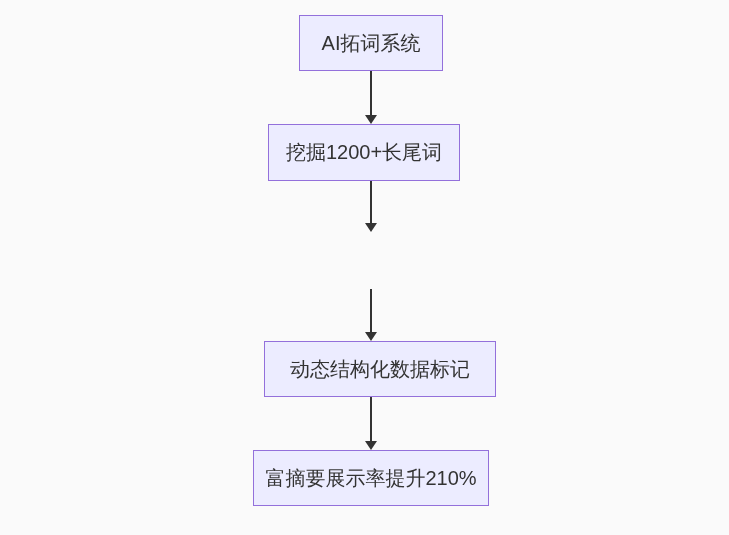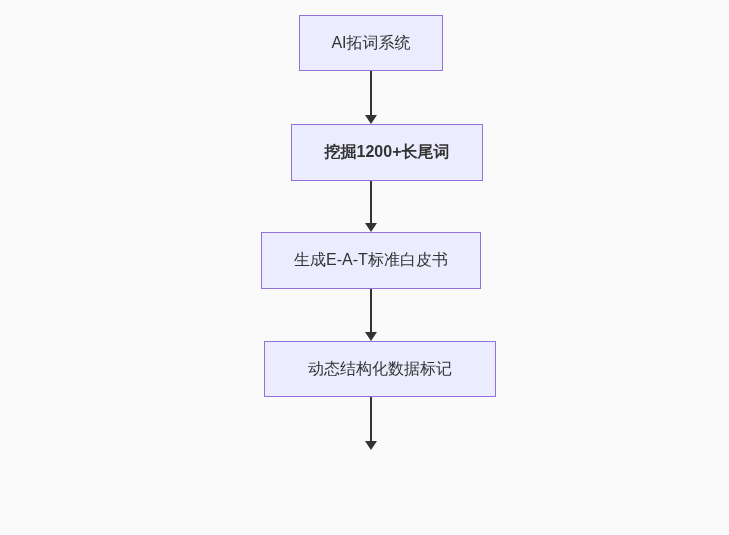"AI拓词系统" .node { font-size: 16px -> 20px }
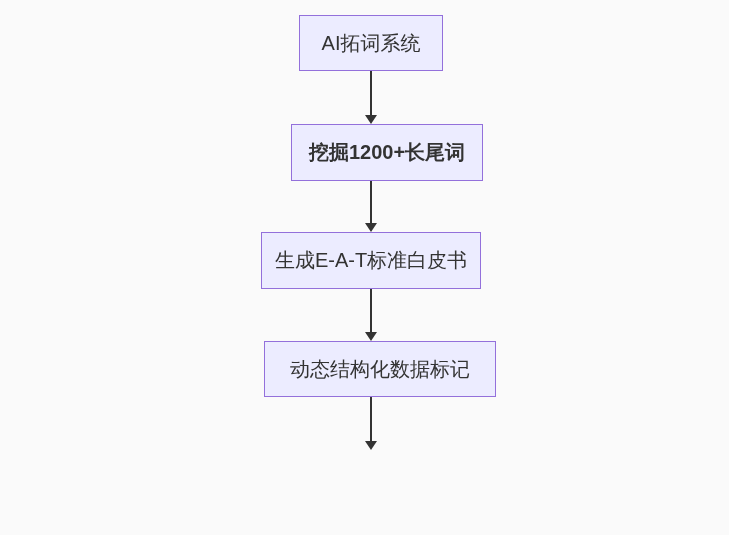"挖掘1200+长尾词" #node-2 { font-weight: bold -> none; left: 291px -> 268px }
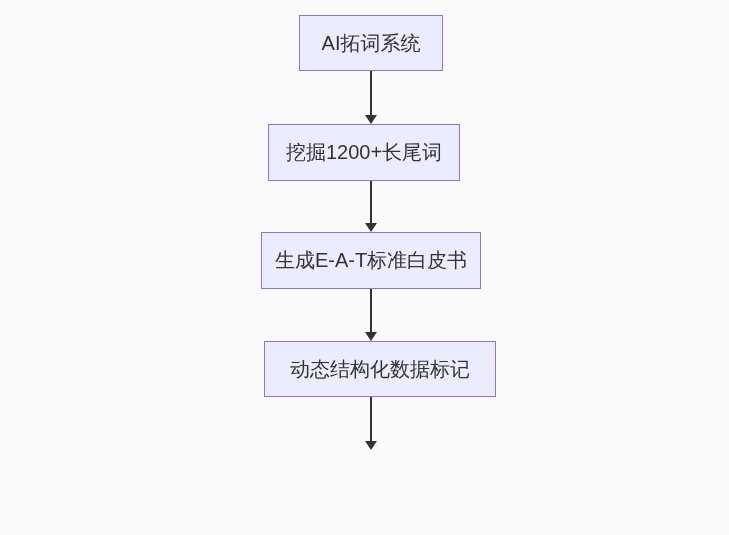"生成E-A-T标准白皮书" div.node { html: <div> <span>生成E-A-T标准白皮书</span> </div> -> none }
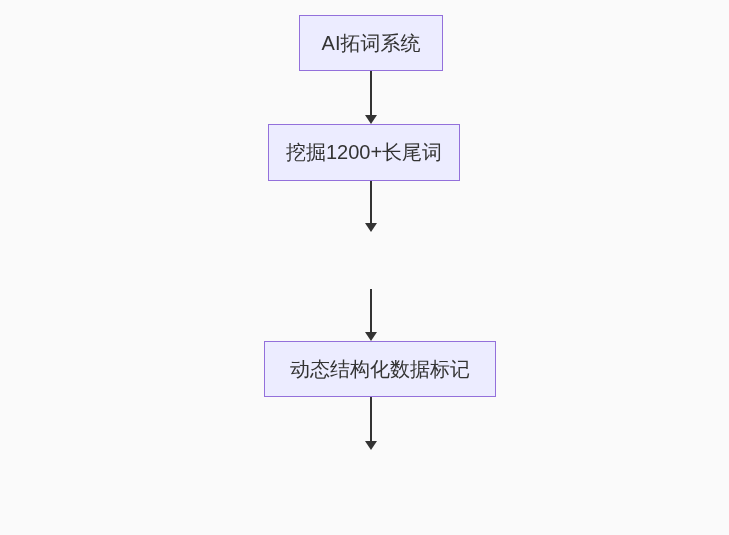"富摘要展示率提升210%" div.node { html: none -> <div> <span>富摘要展示率提升210%</span> </div> }
